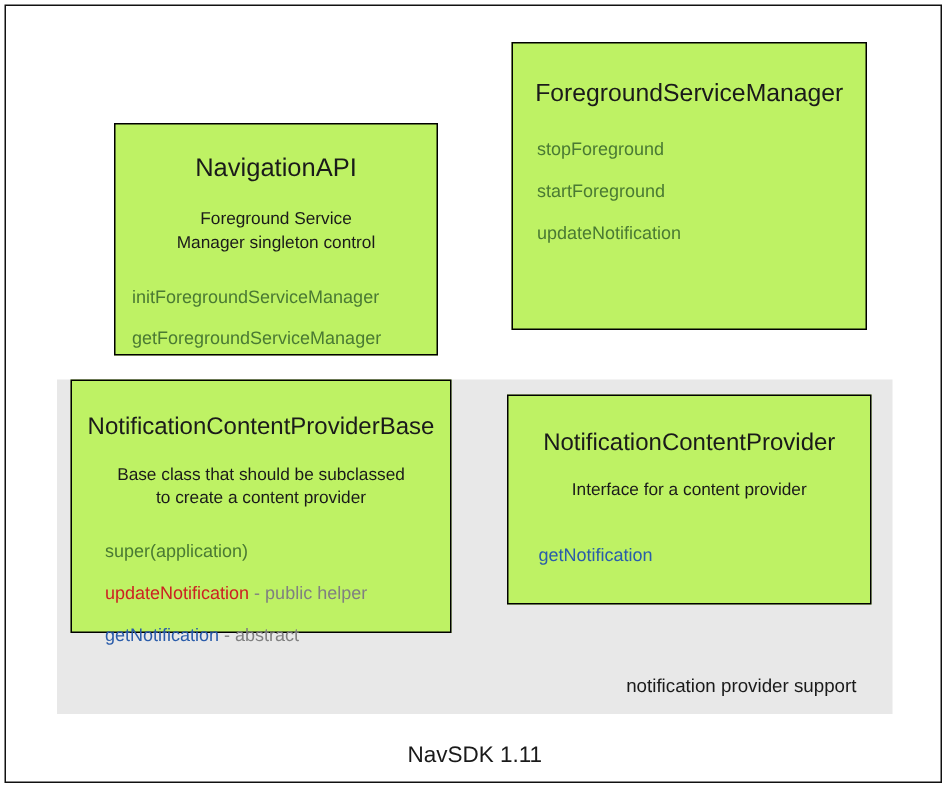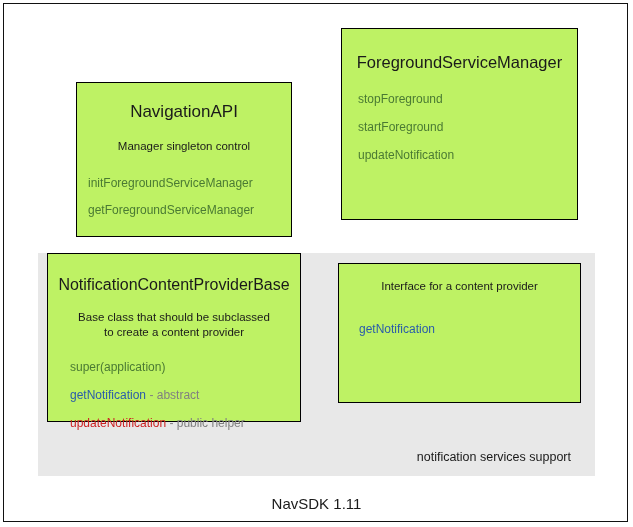"Foreground Service" div { html: none -> <div>Foreground Service</div> }
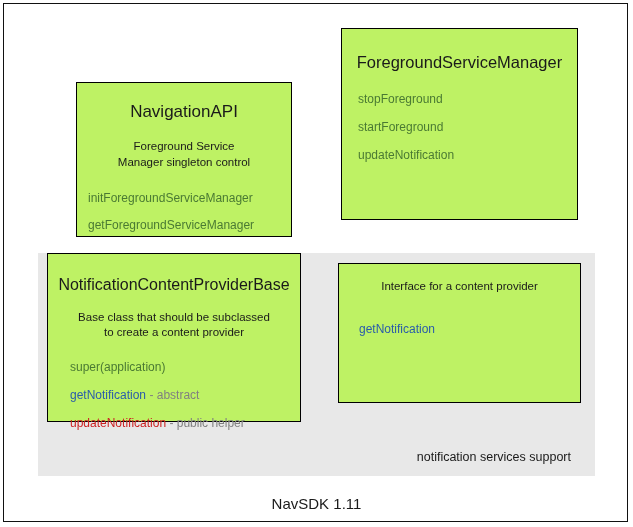"NotificationContentProvider" div.ubox-title { html: none -> <div>NotificationContentProvider</div> }
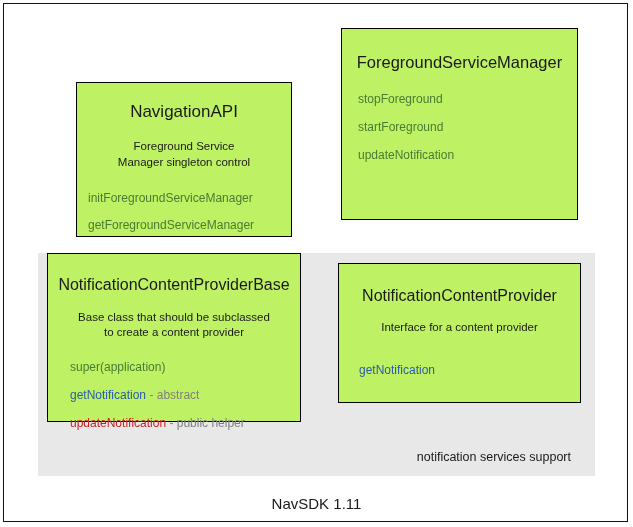"getNotification - abstract" div.method { order: before "updateNotification - public helper" -> after "updateNotification - public helper" }
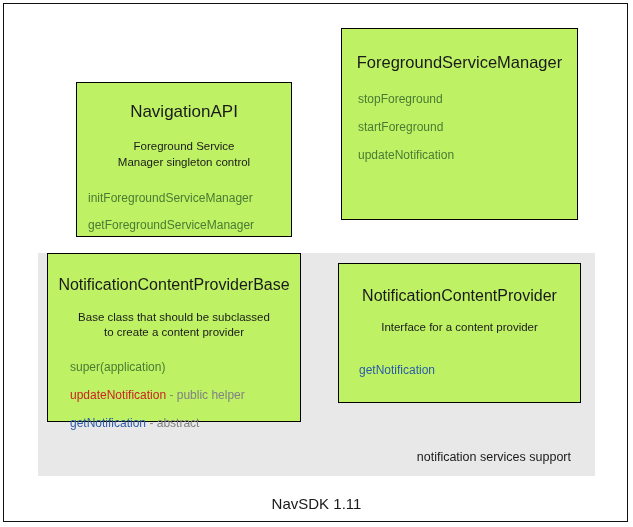"notification services support" div { text: services -> provider }
